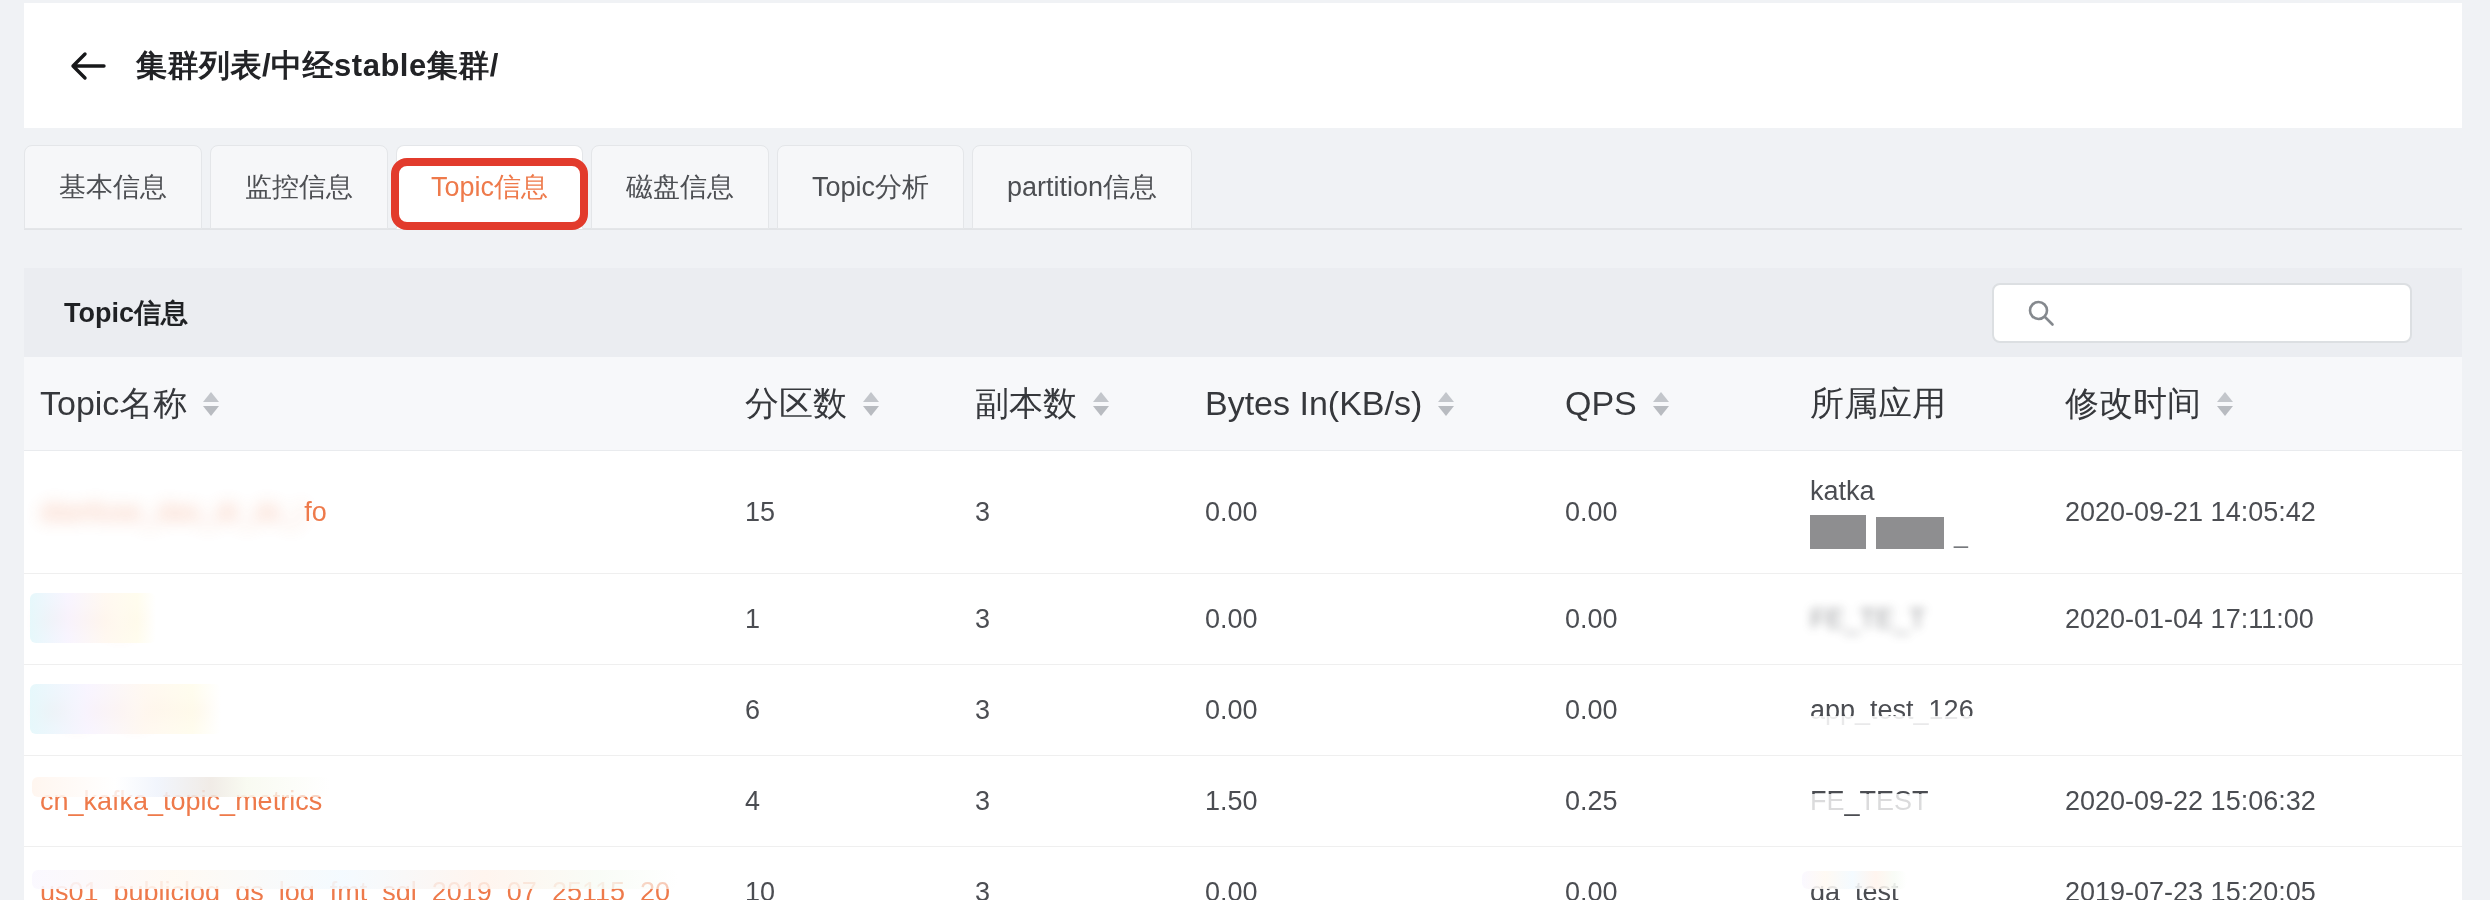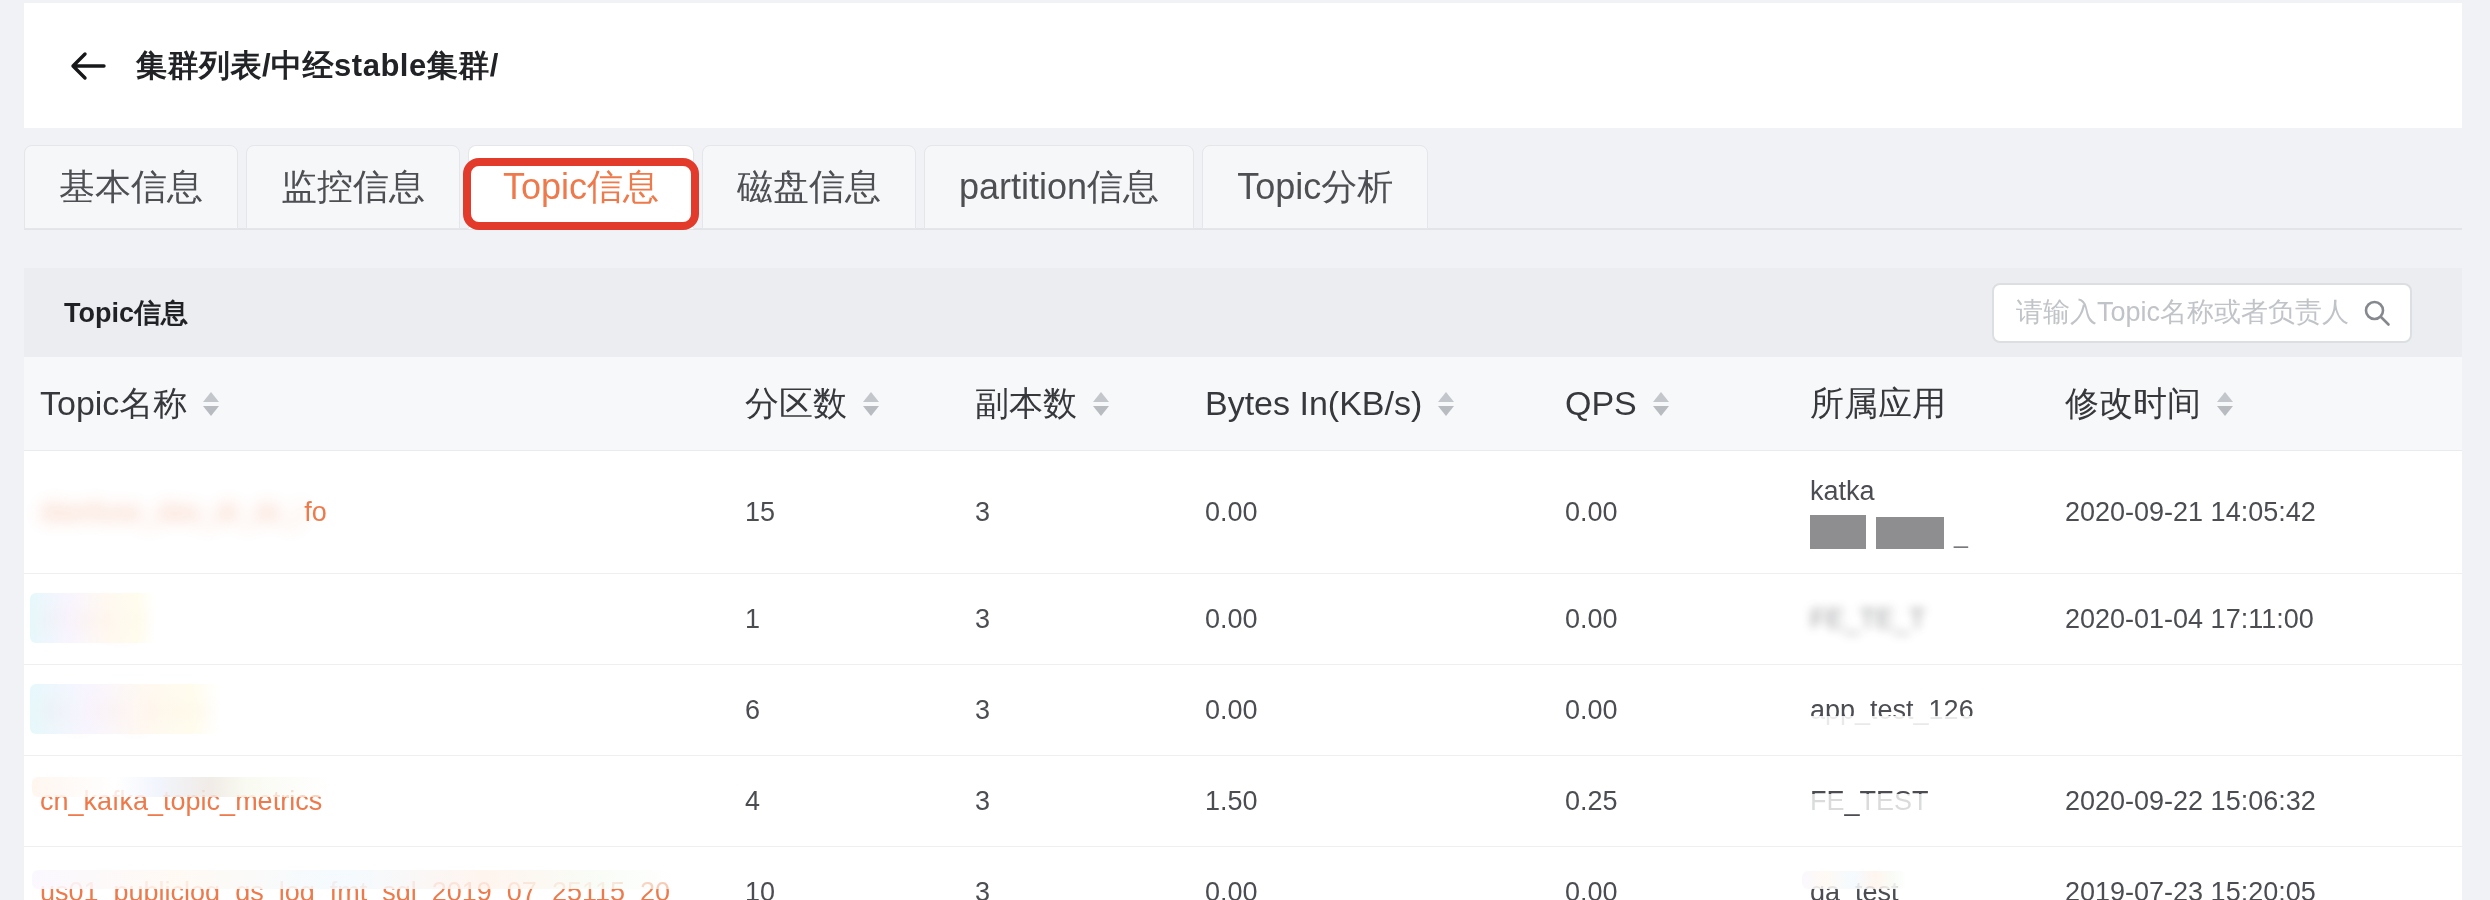"基本信息" .tab { font-size: 36px -> 27px }
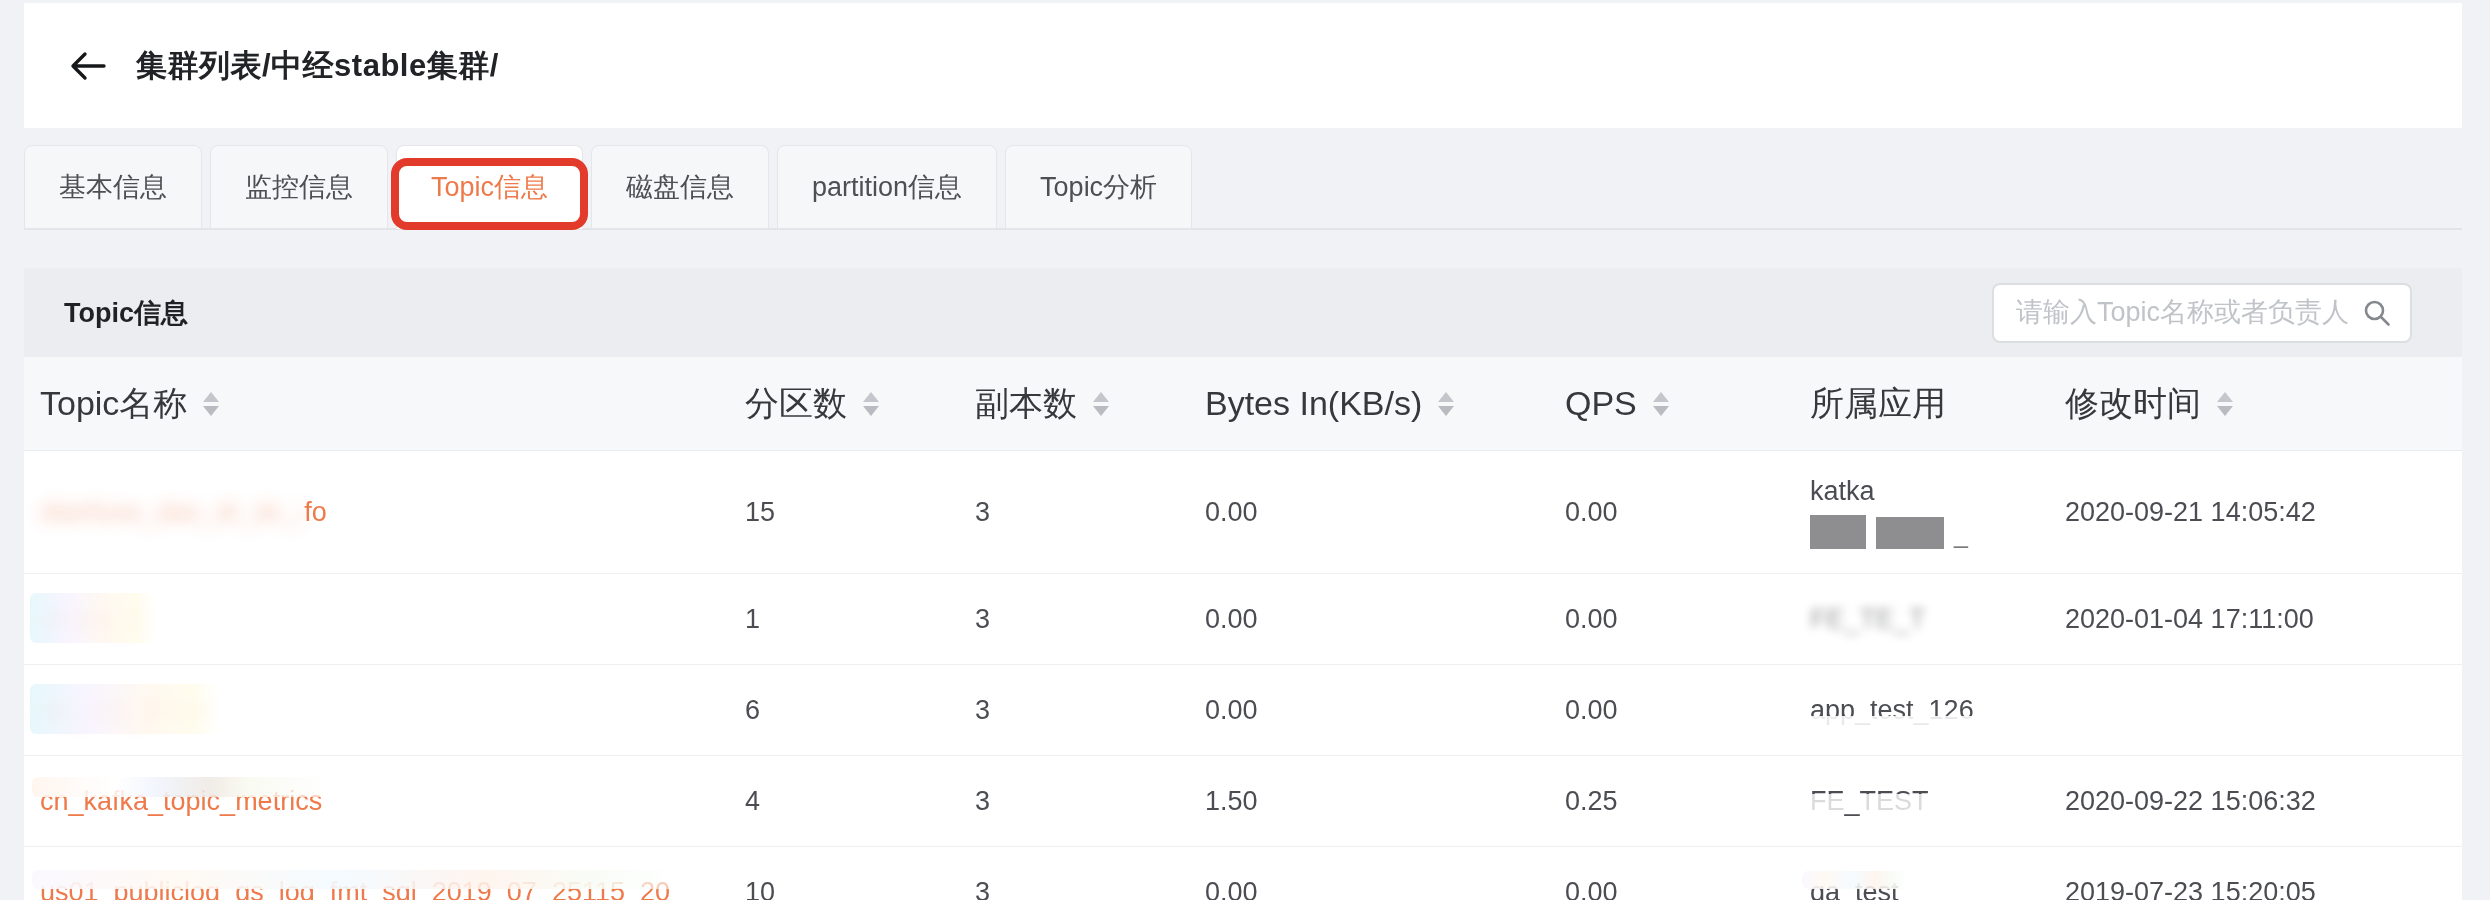"partition信息" div.tab { order: before "Topic分析" -> after "Topic分析" }
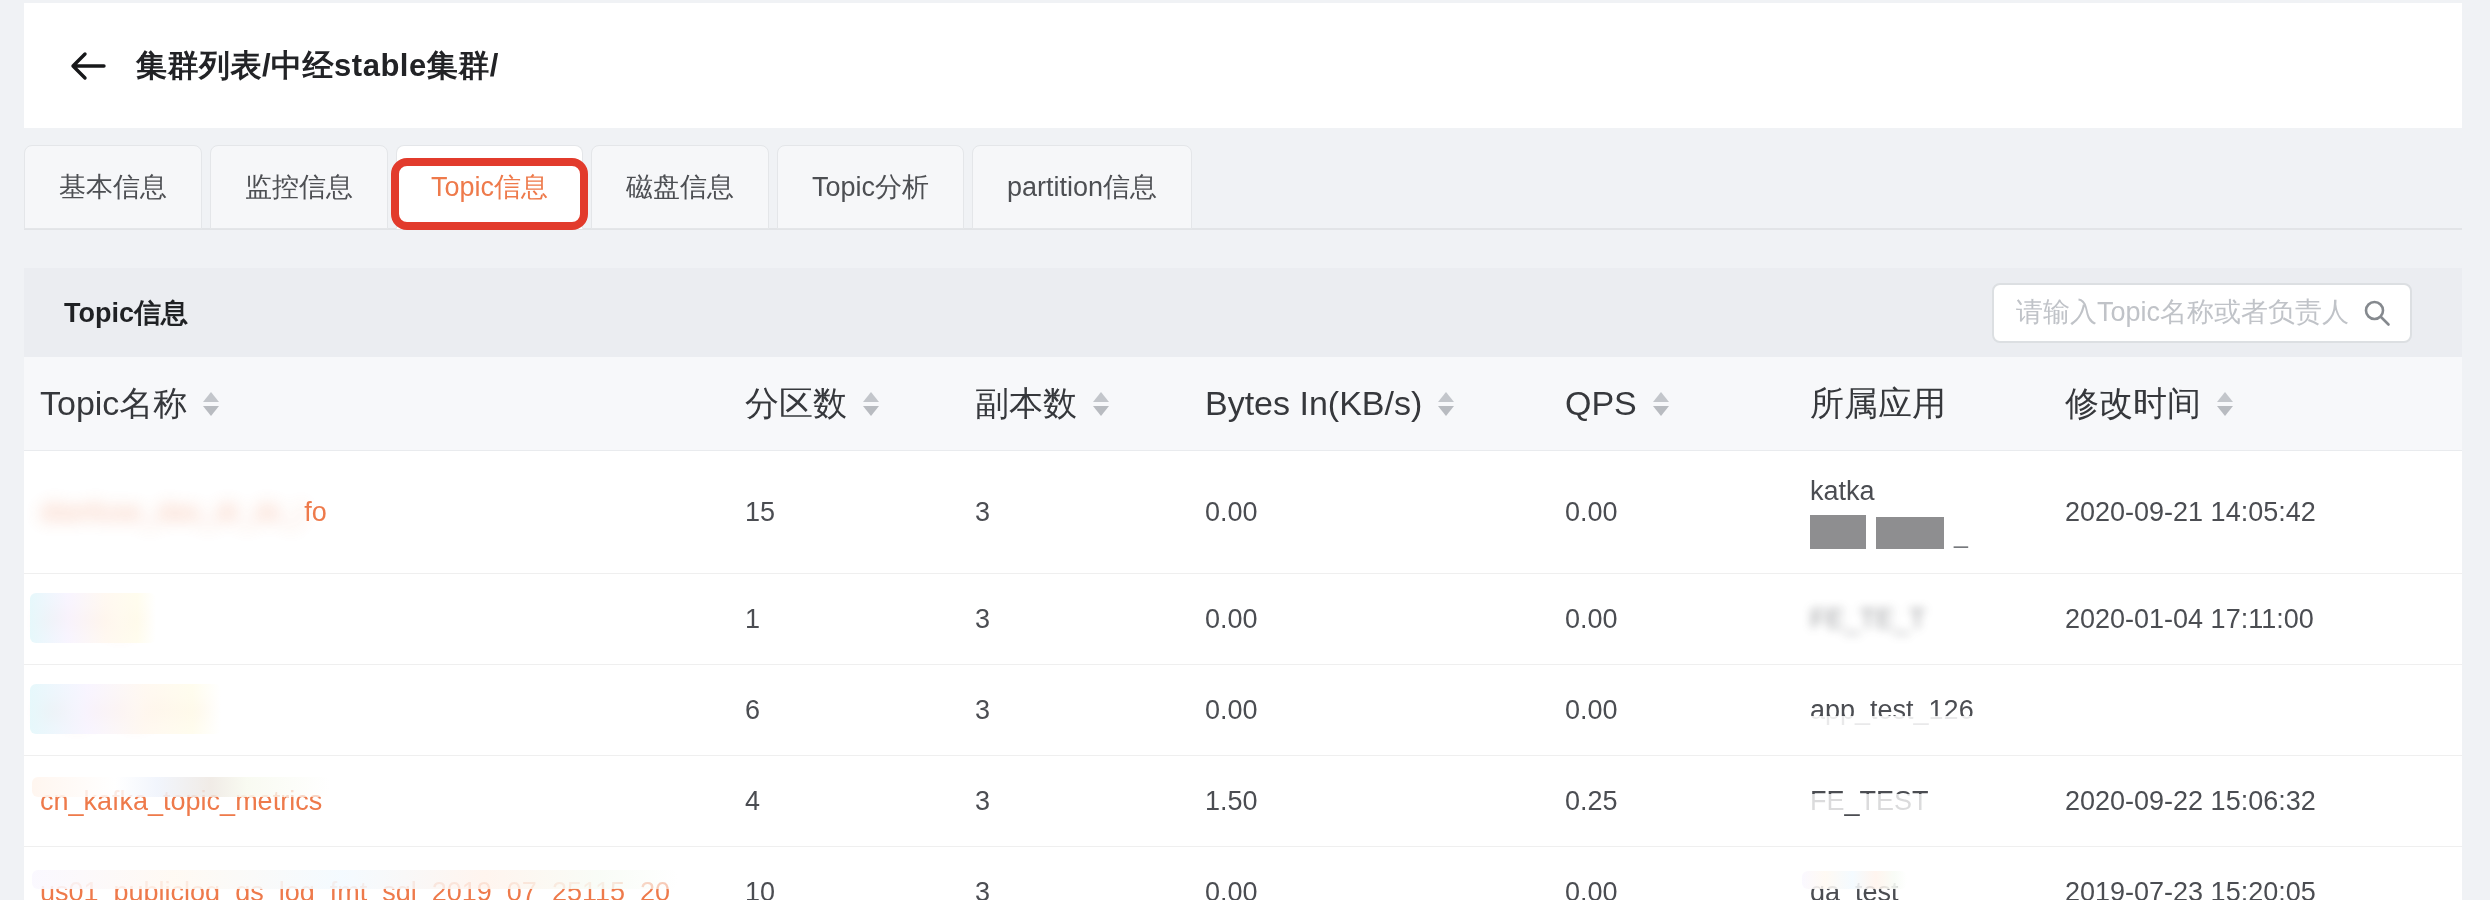"请输入Topic名称或者负责人" input { html: <input> -> none }
